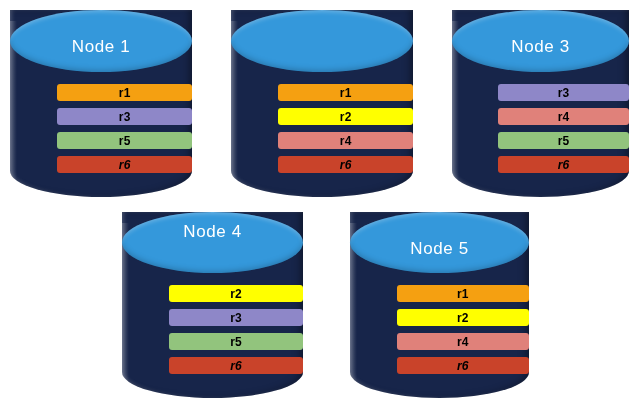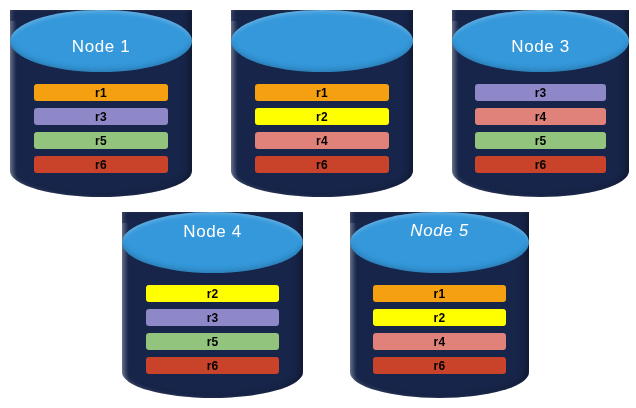"r1" .replicas { align-items: center -> flex-end }
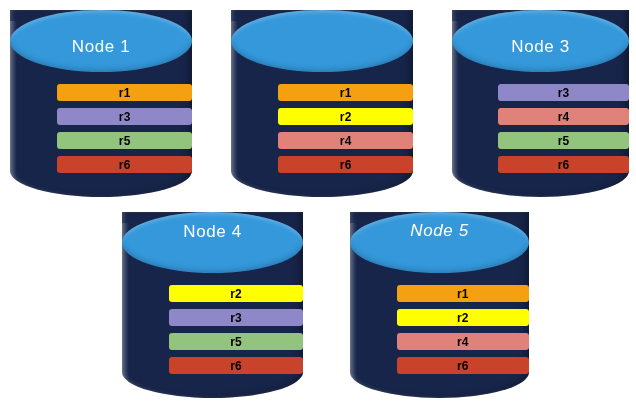"r6" .replica:last-child { font-style: none -> italic }
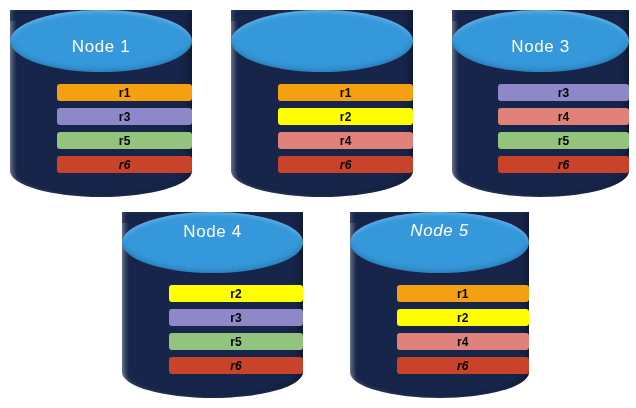"Node 5" div.node-label { font-style: italic -> none; top: 9px -> 27px }
